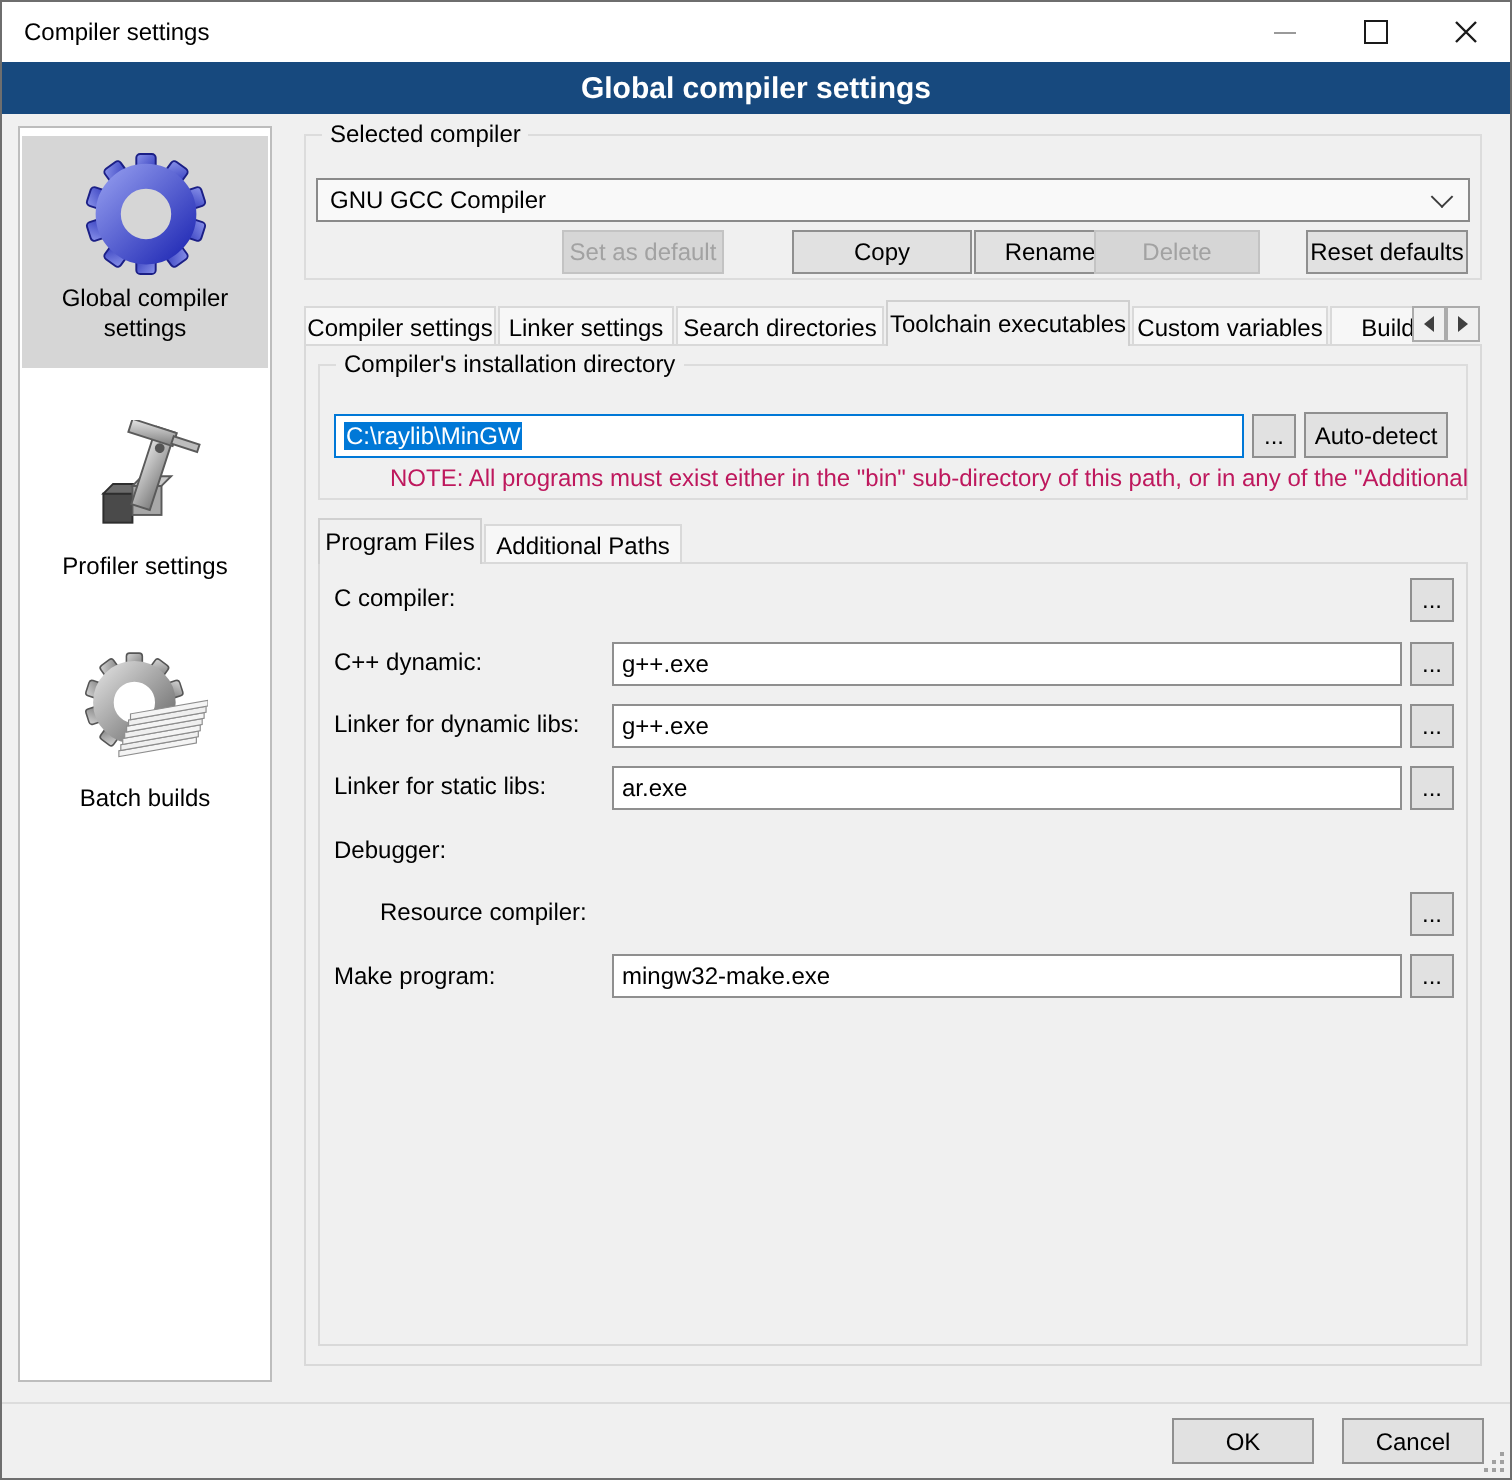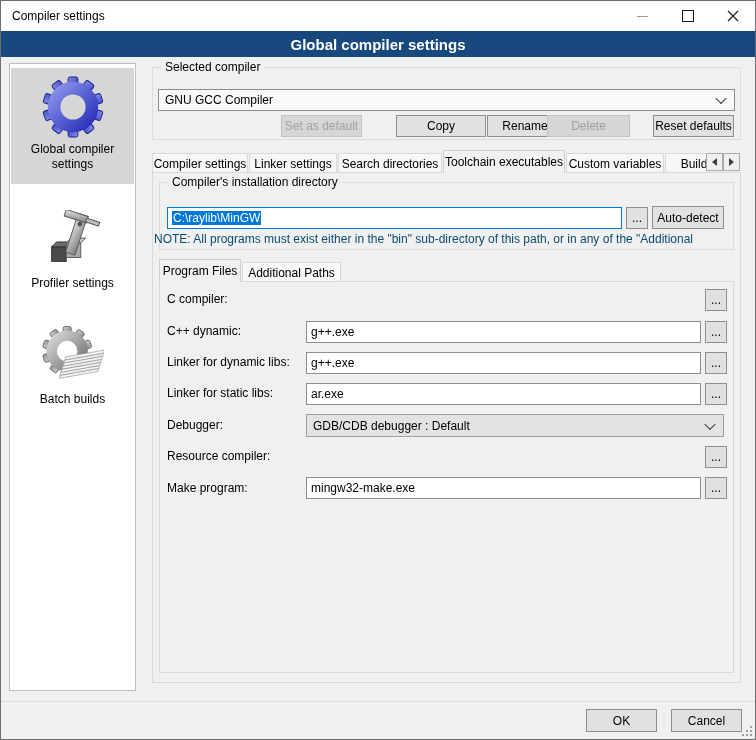"NOTE: All programs must exist" .note { color: #0c4a6e -> #be185d; left: 153px -> 180px; text-align: none -> center }
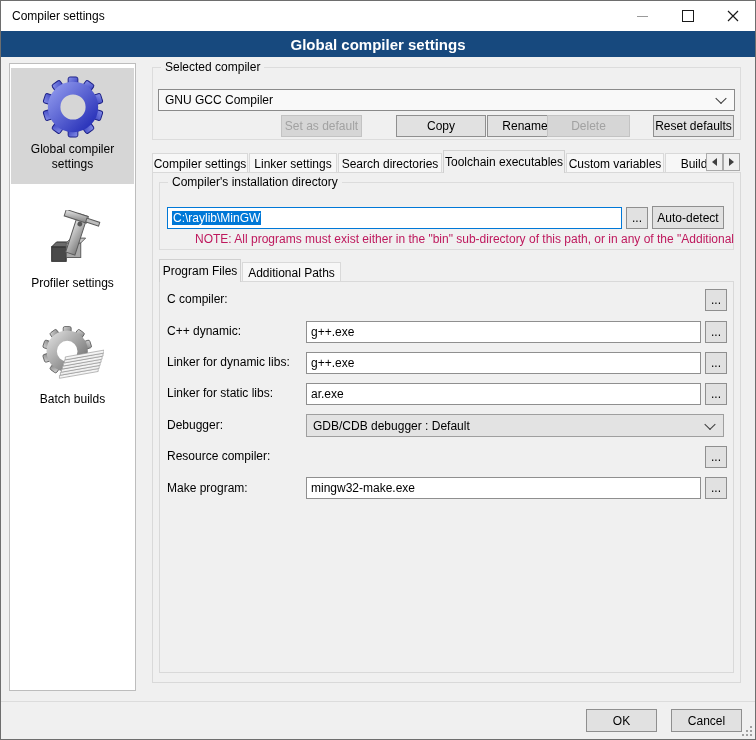"GDB/CDB debugger : Default" div.combo { html: <div> <span>GDB/CDB debugger : Default</span> <span></span> </div> -> none }
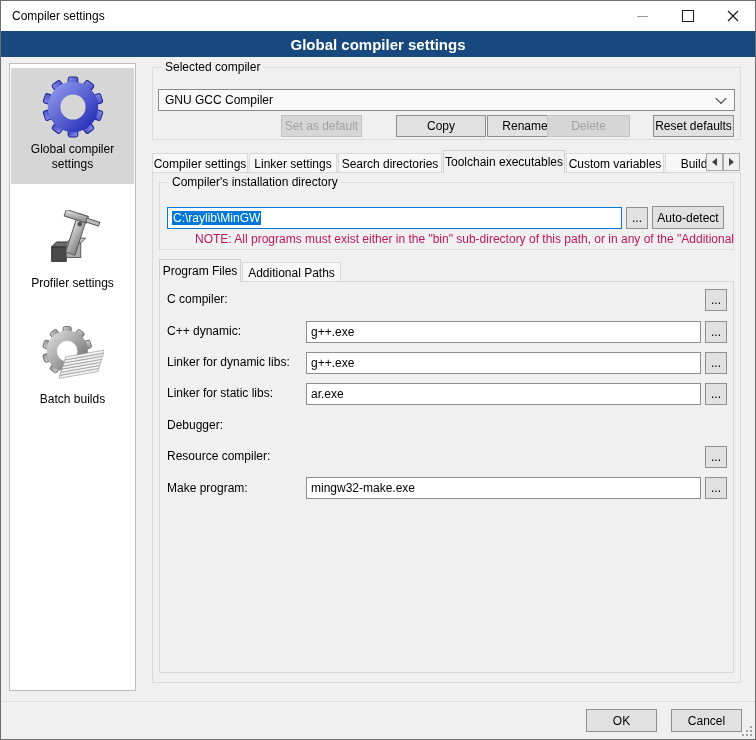"Resource compiler:" span.flabel { margin-left: none -> 23px }
